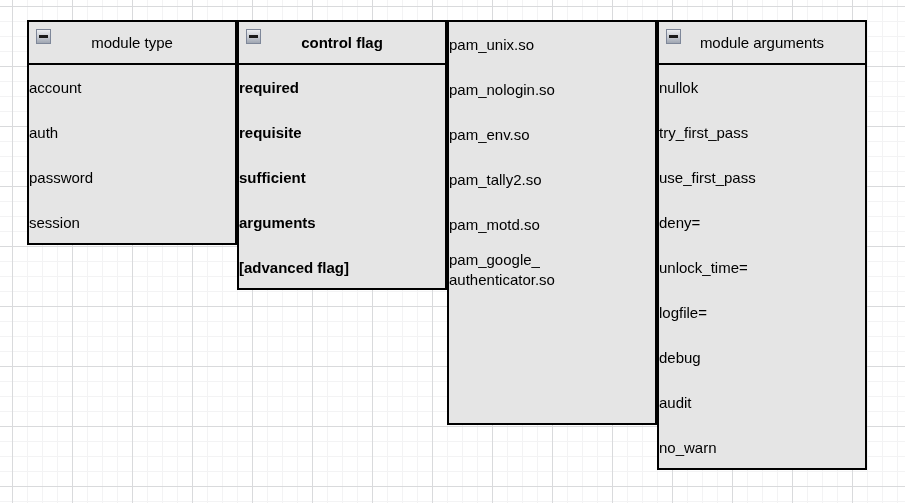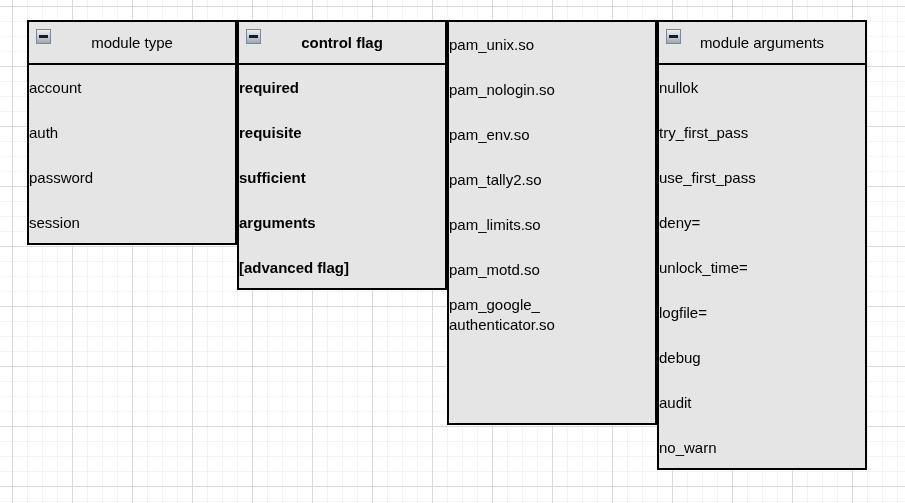"pam_limits.so" div.row { html: <div>pam_limits.so</div> -> none }
